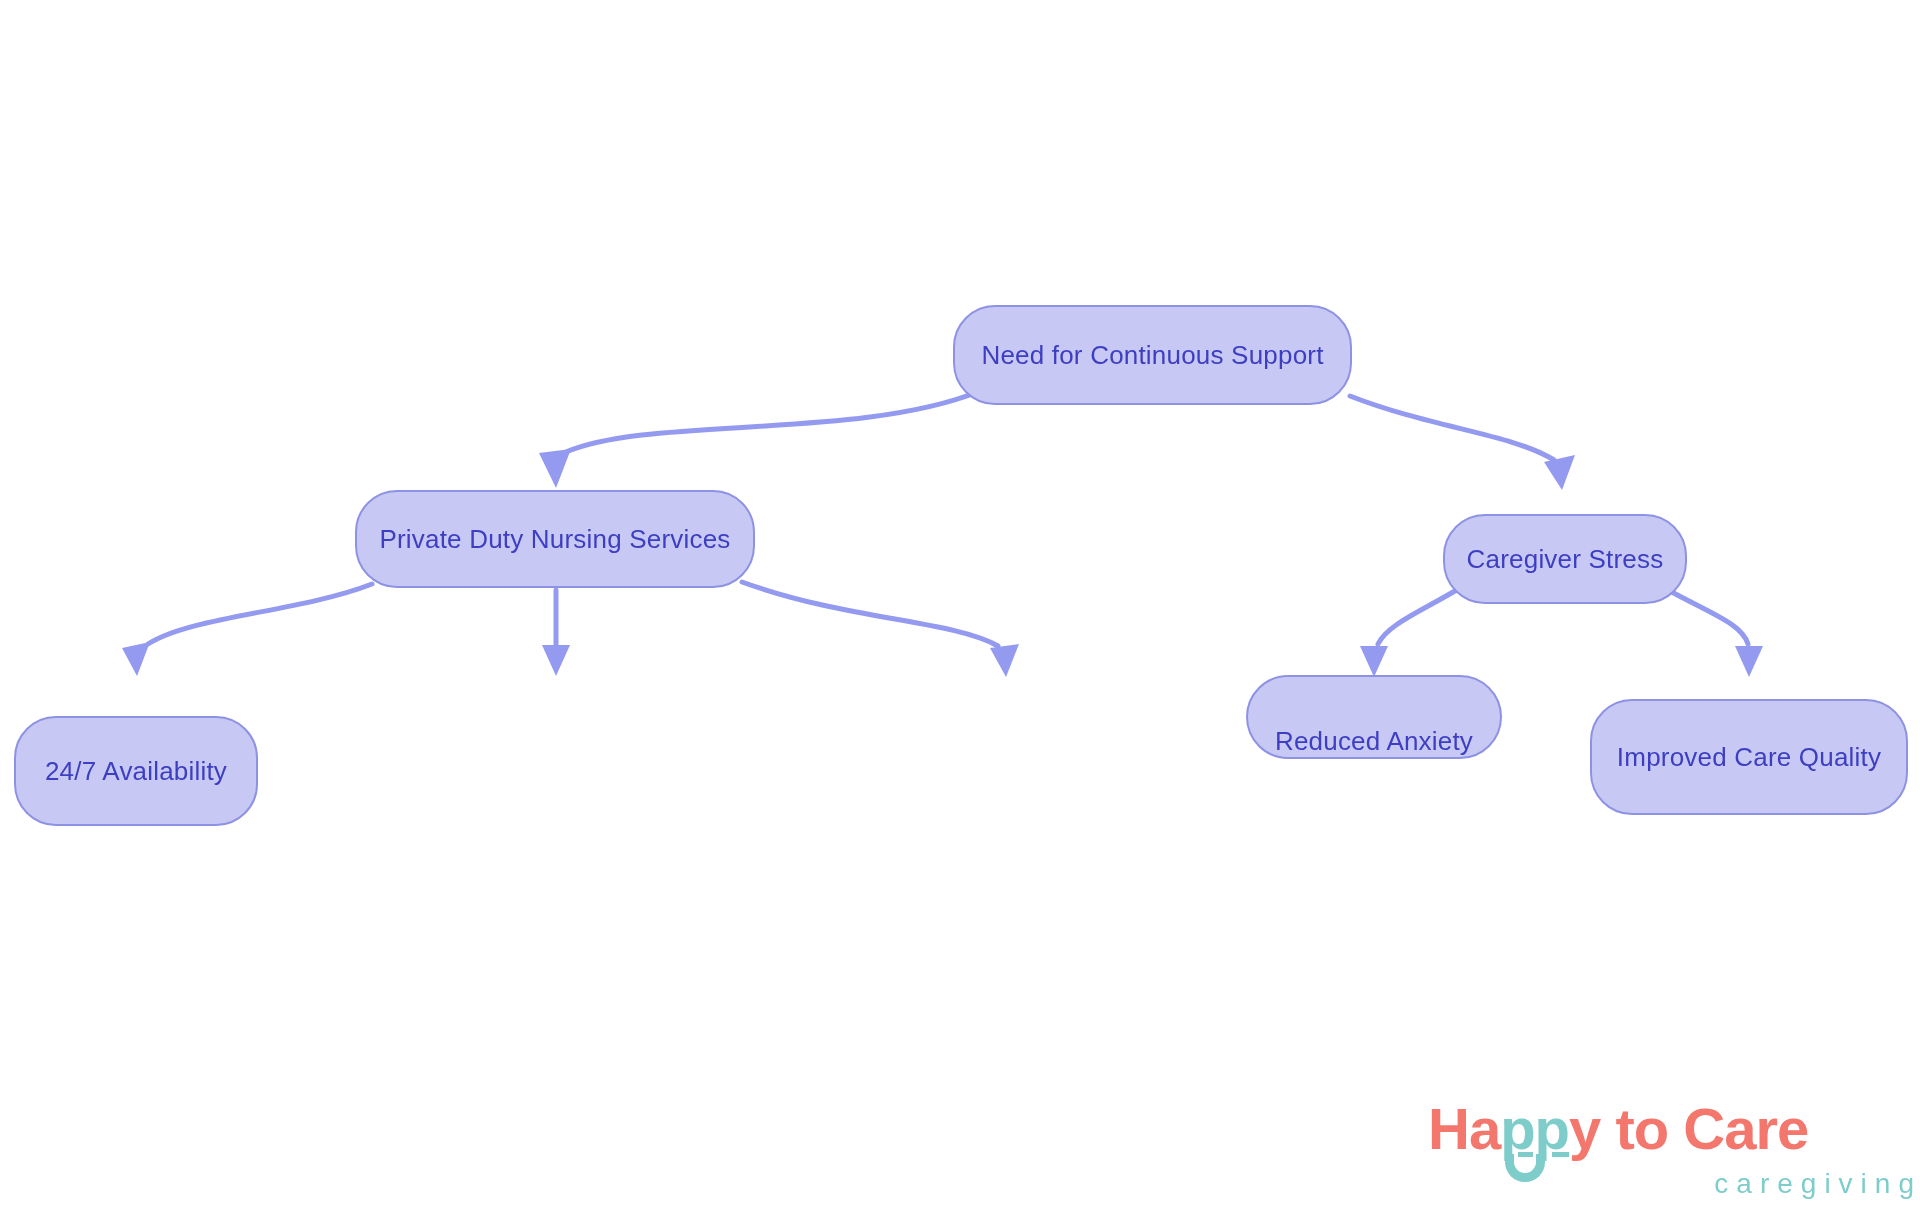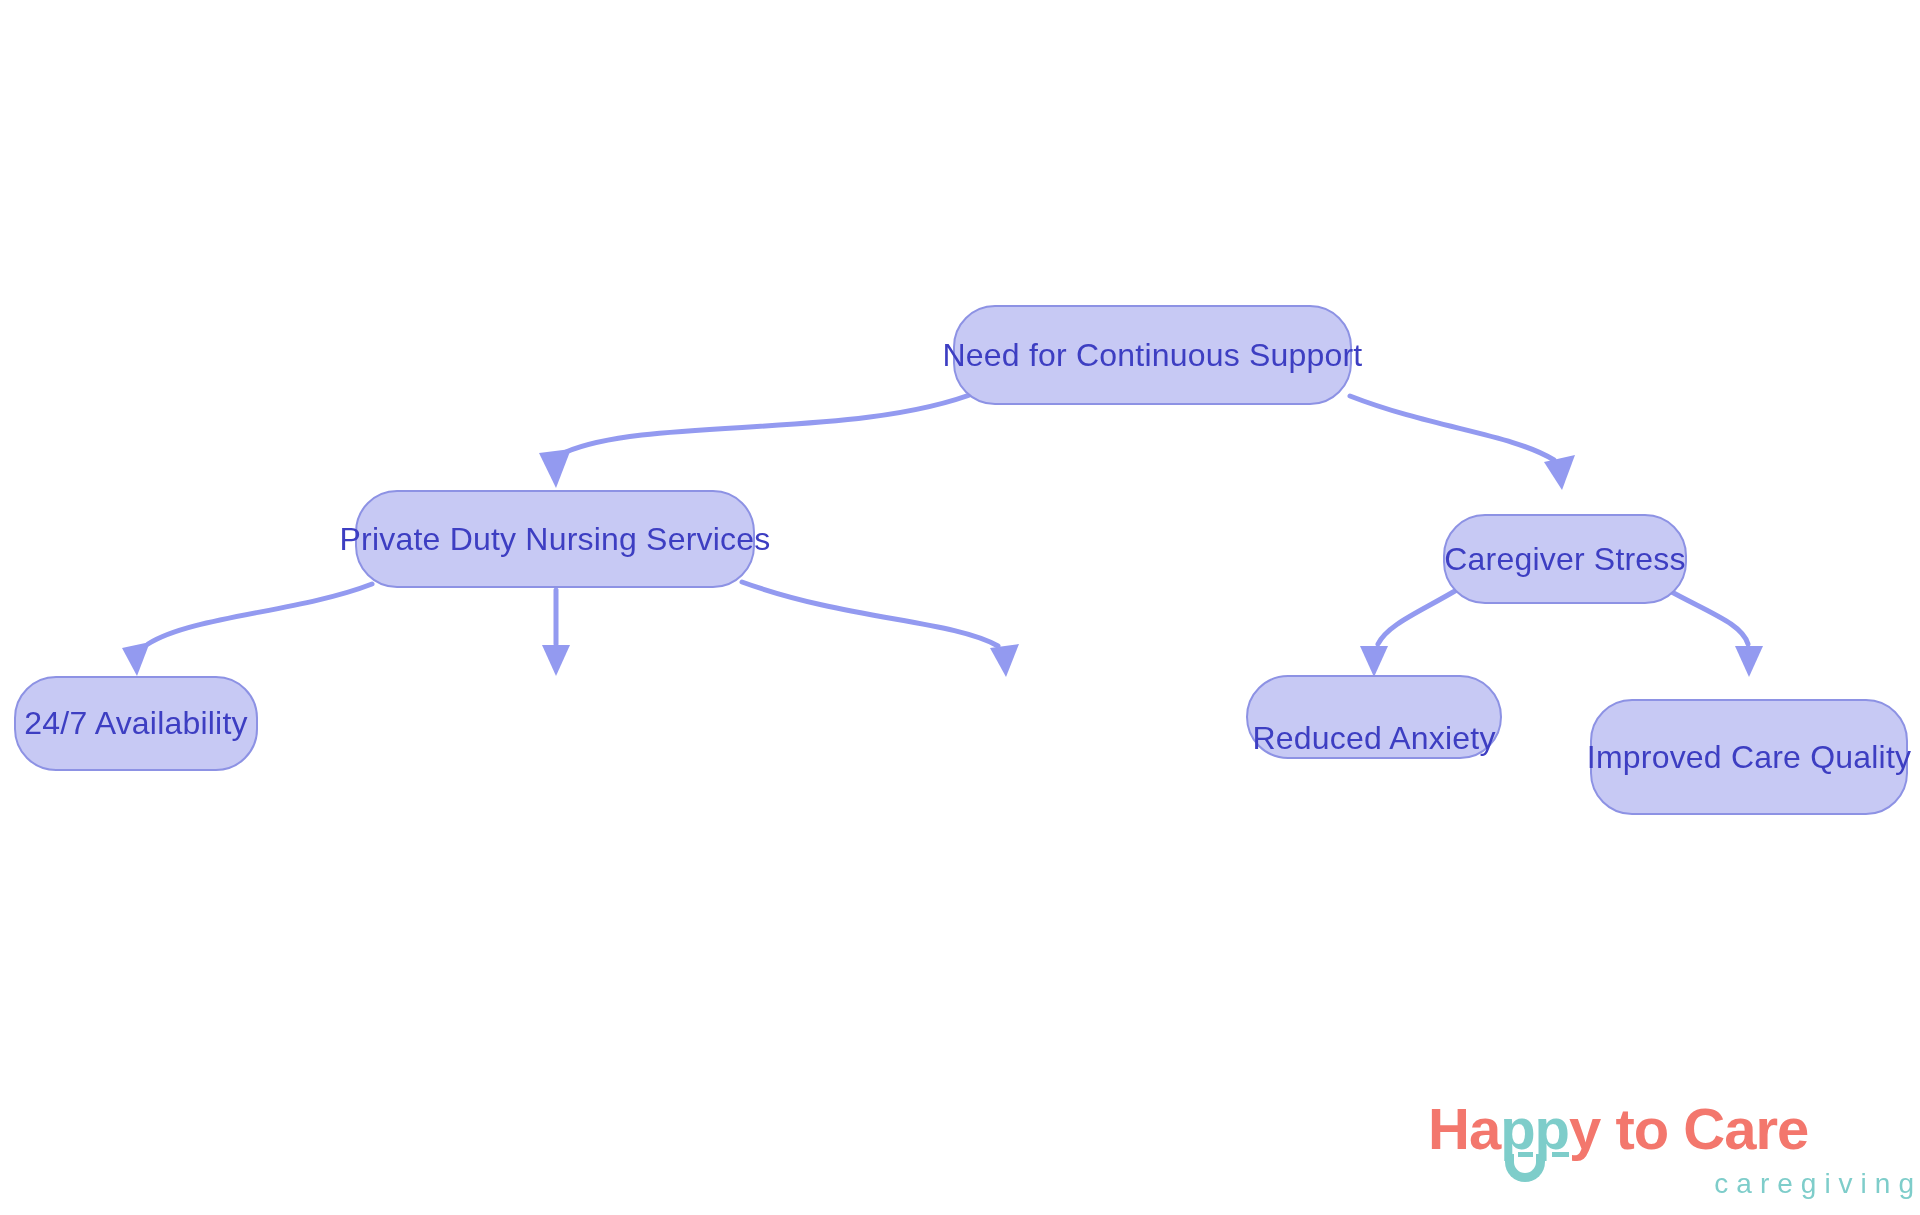"Need for Continuous Support" .node { font-size: 32px -> 26px }
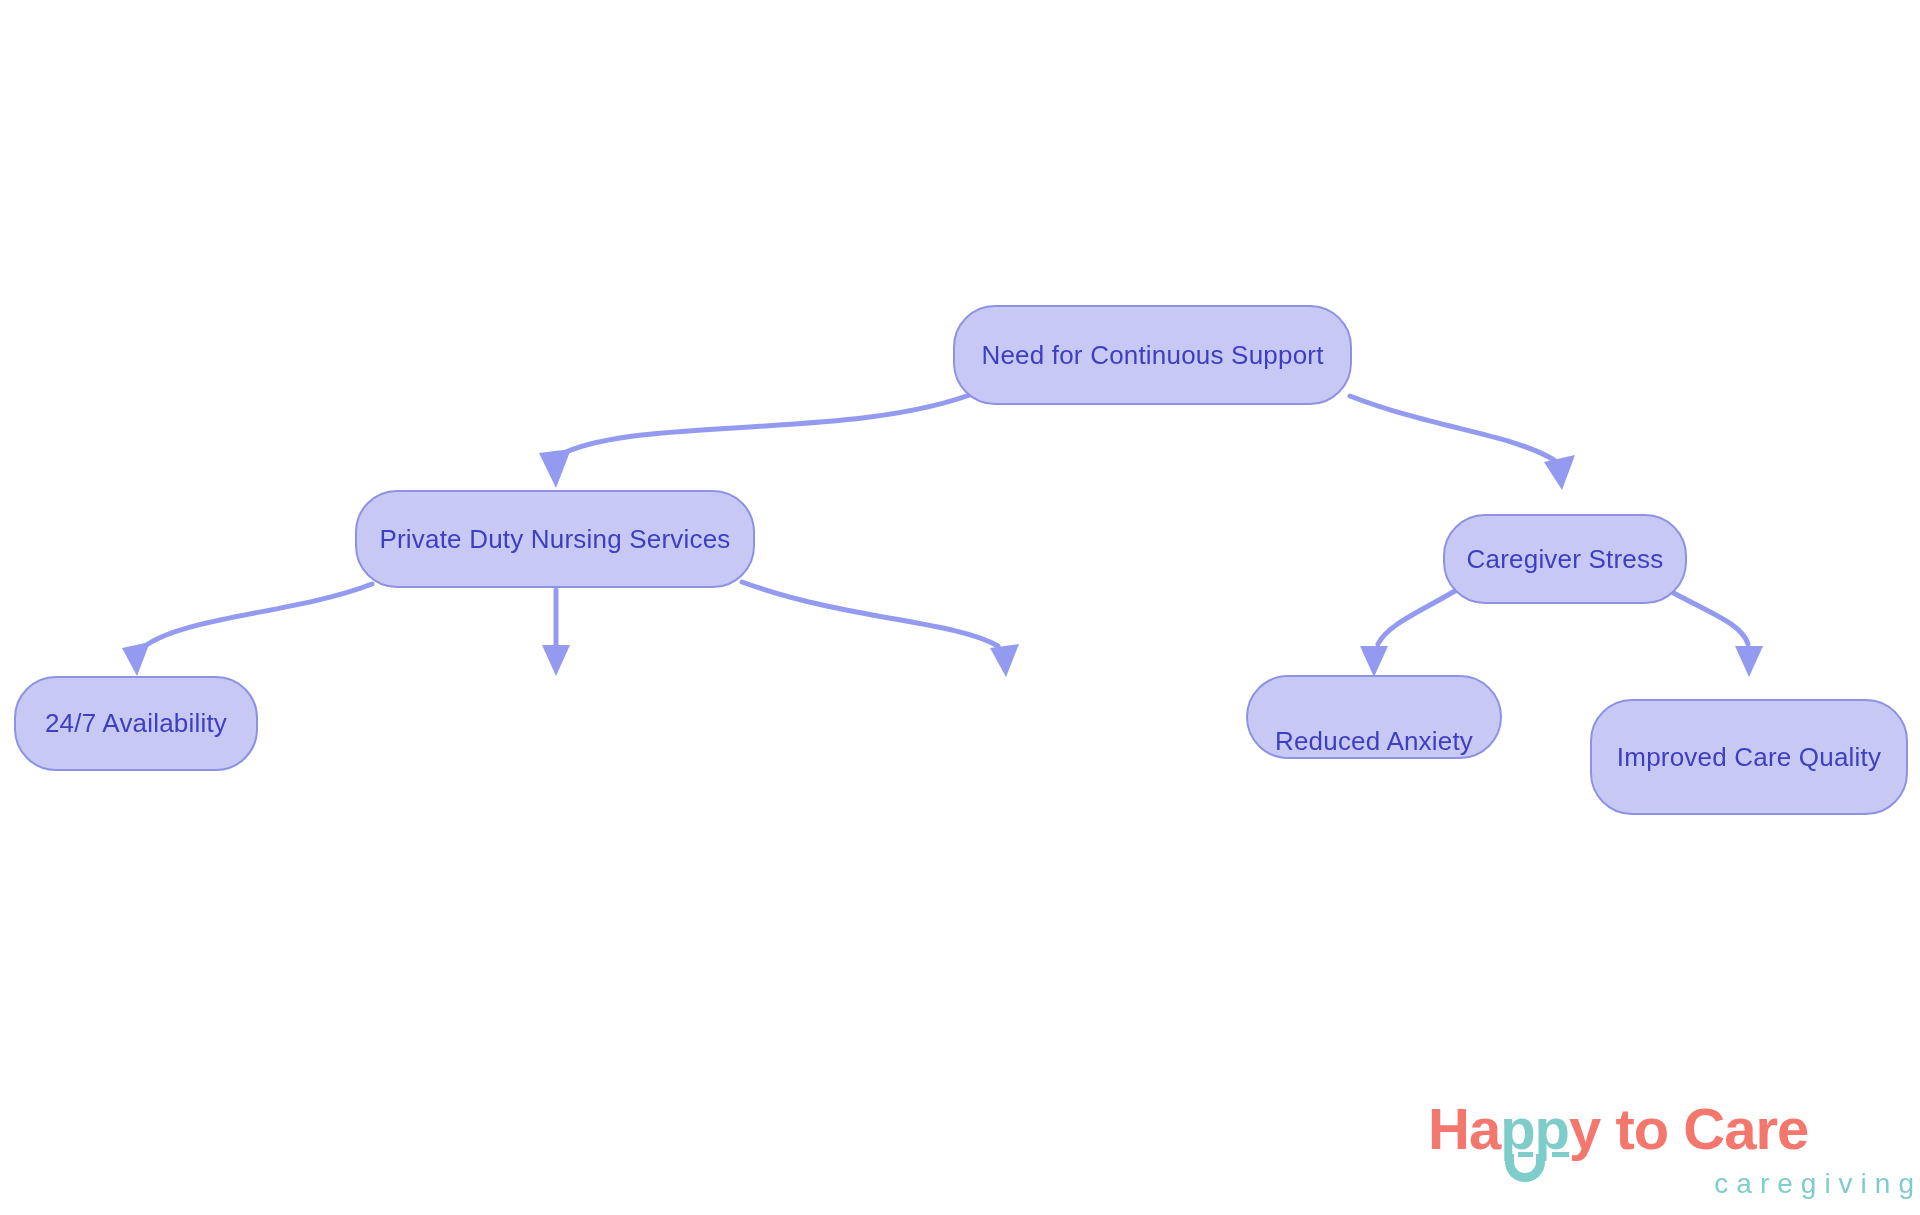"24/7 Availability" .n-avail { height: 95px -> 110px; top: 676px -> 716px }
